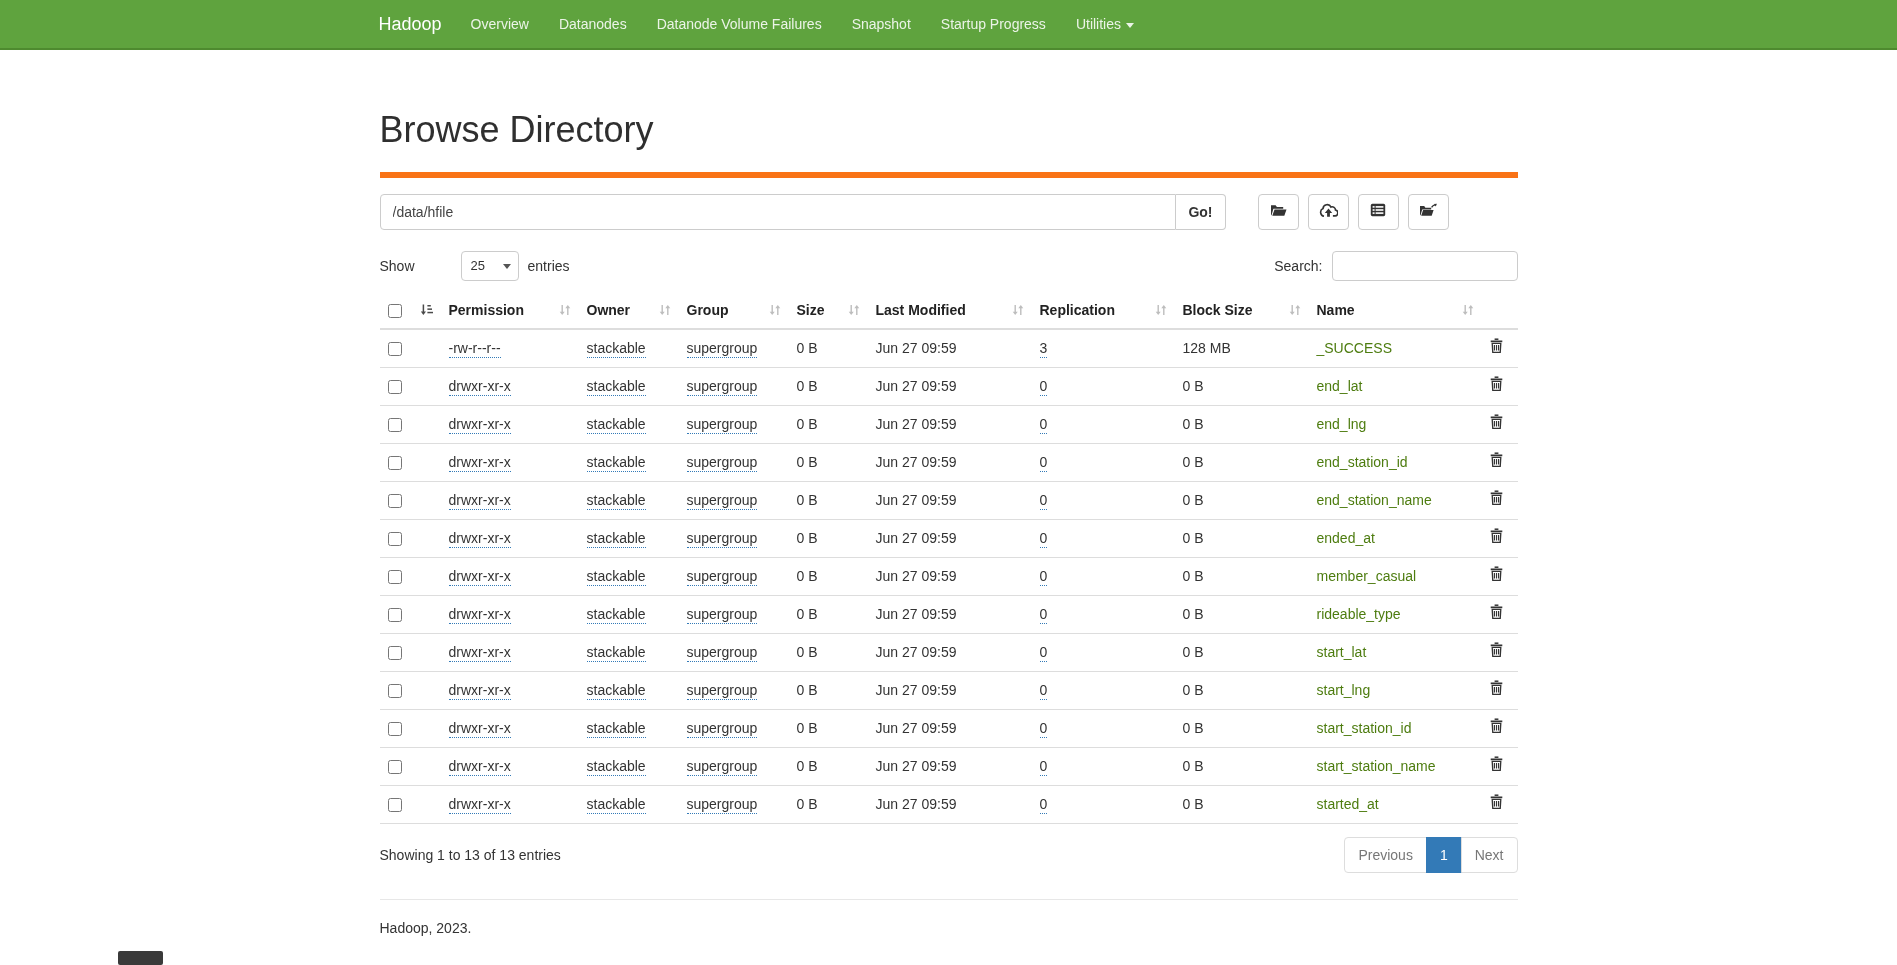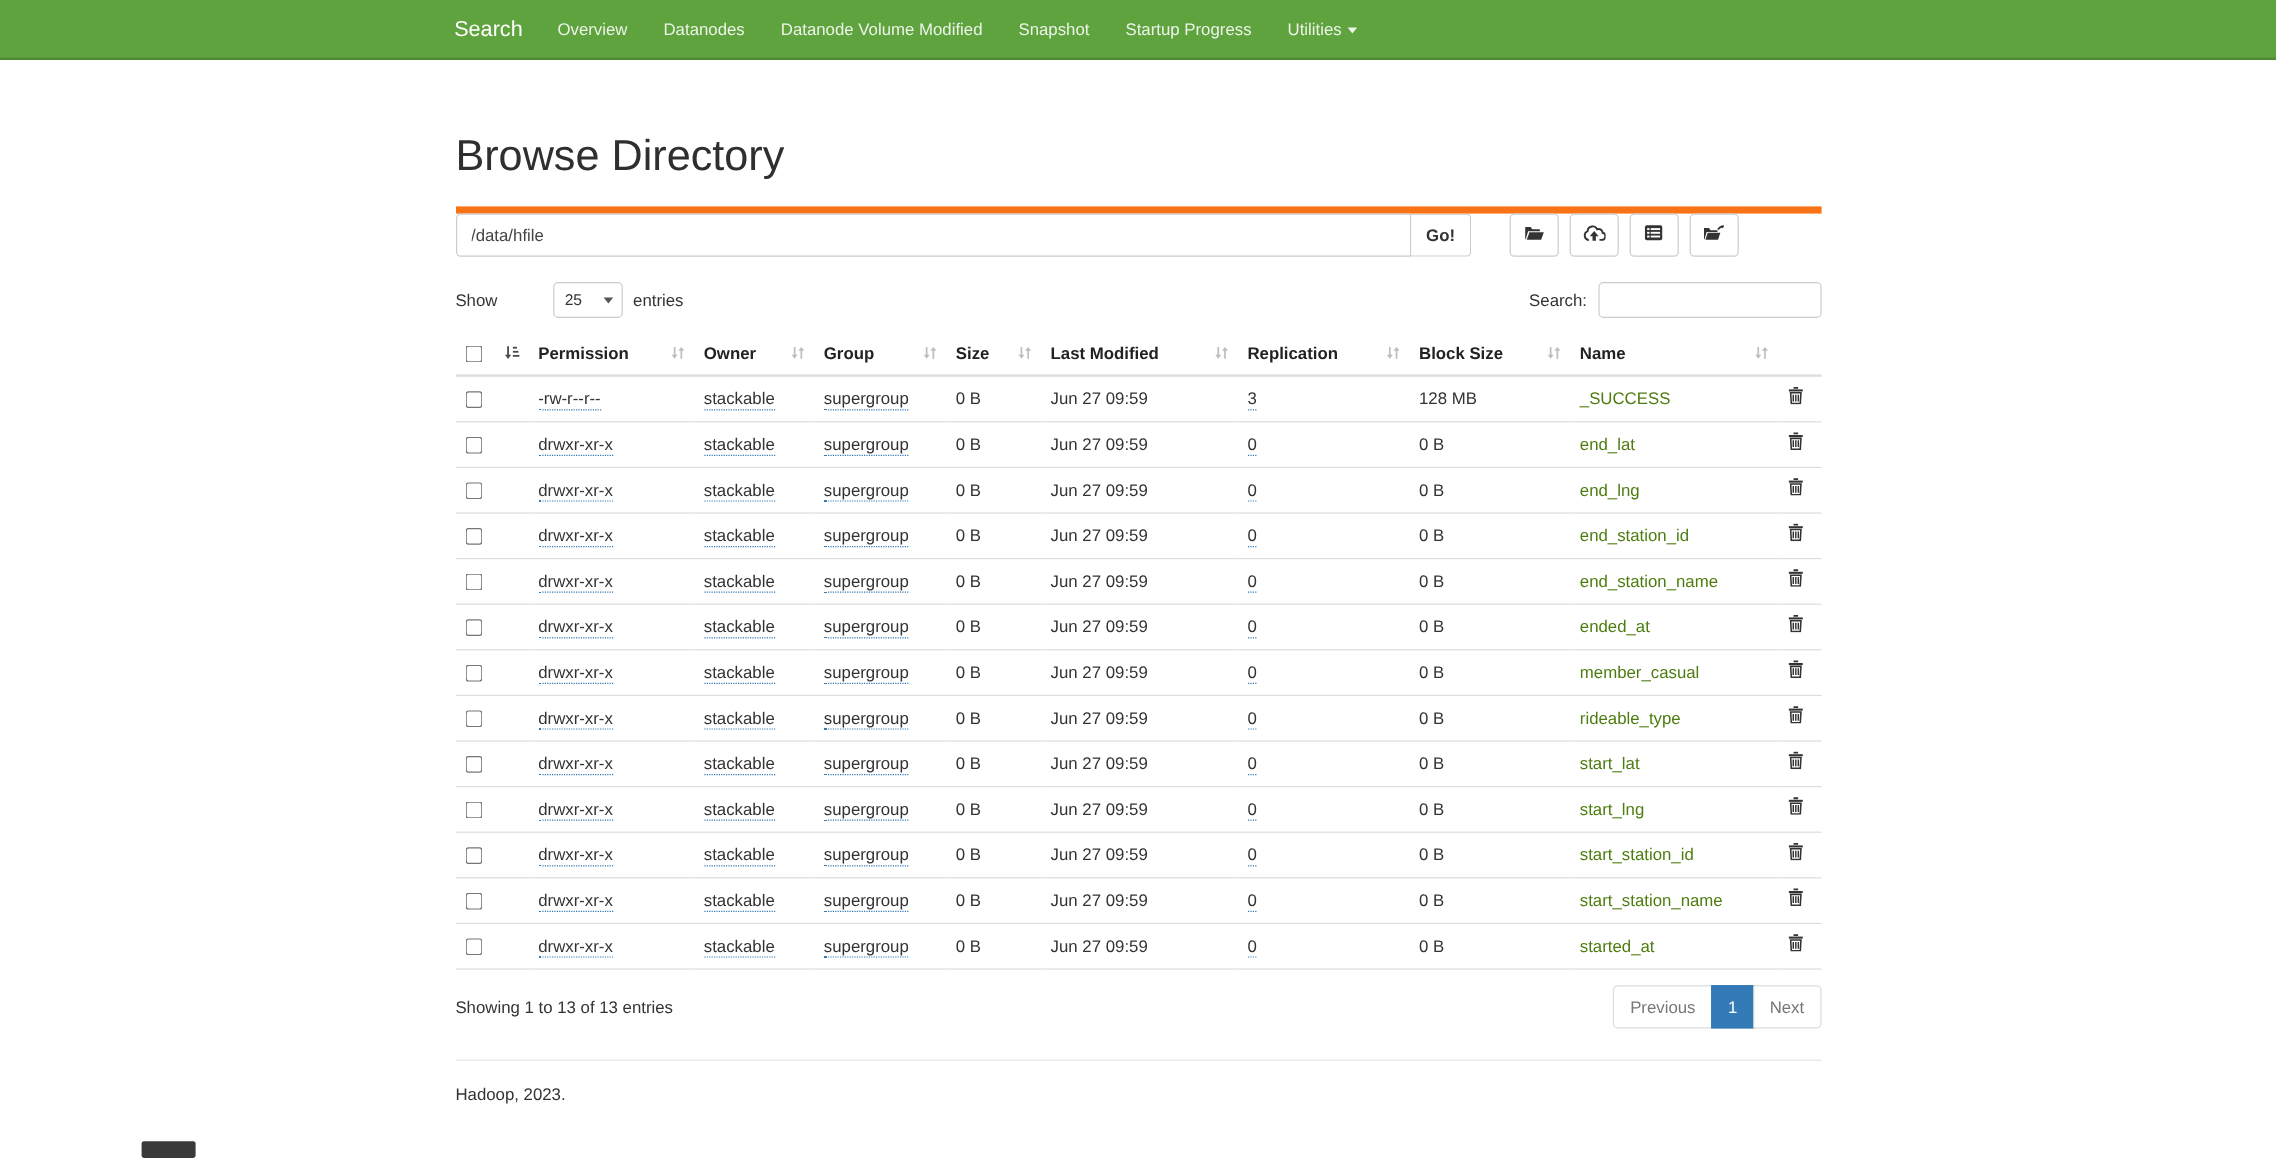"Search" a.brand { text: Search -> Hadoop }
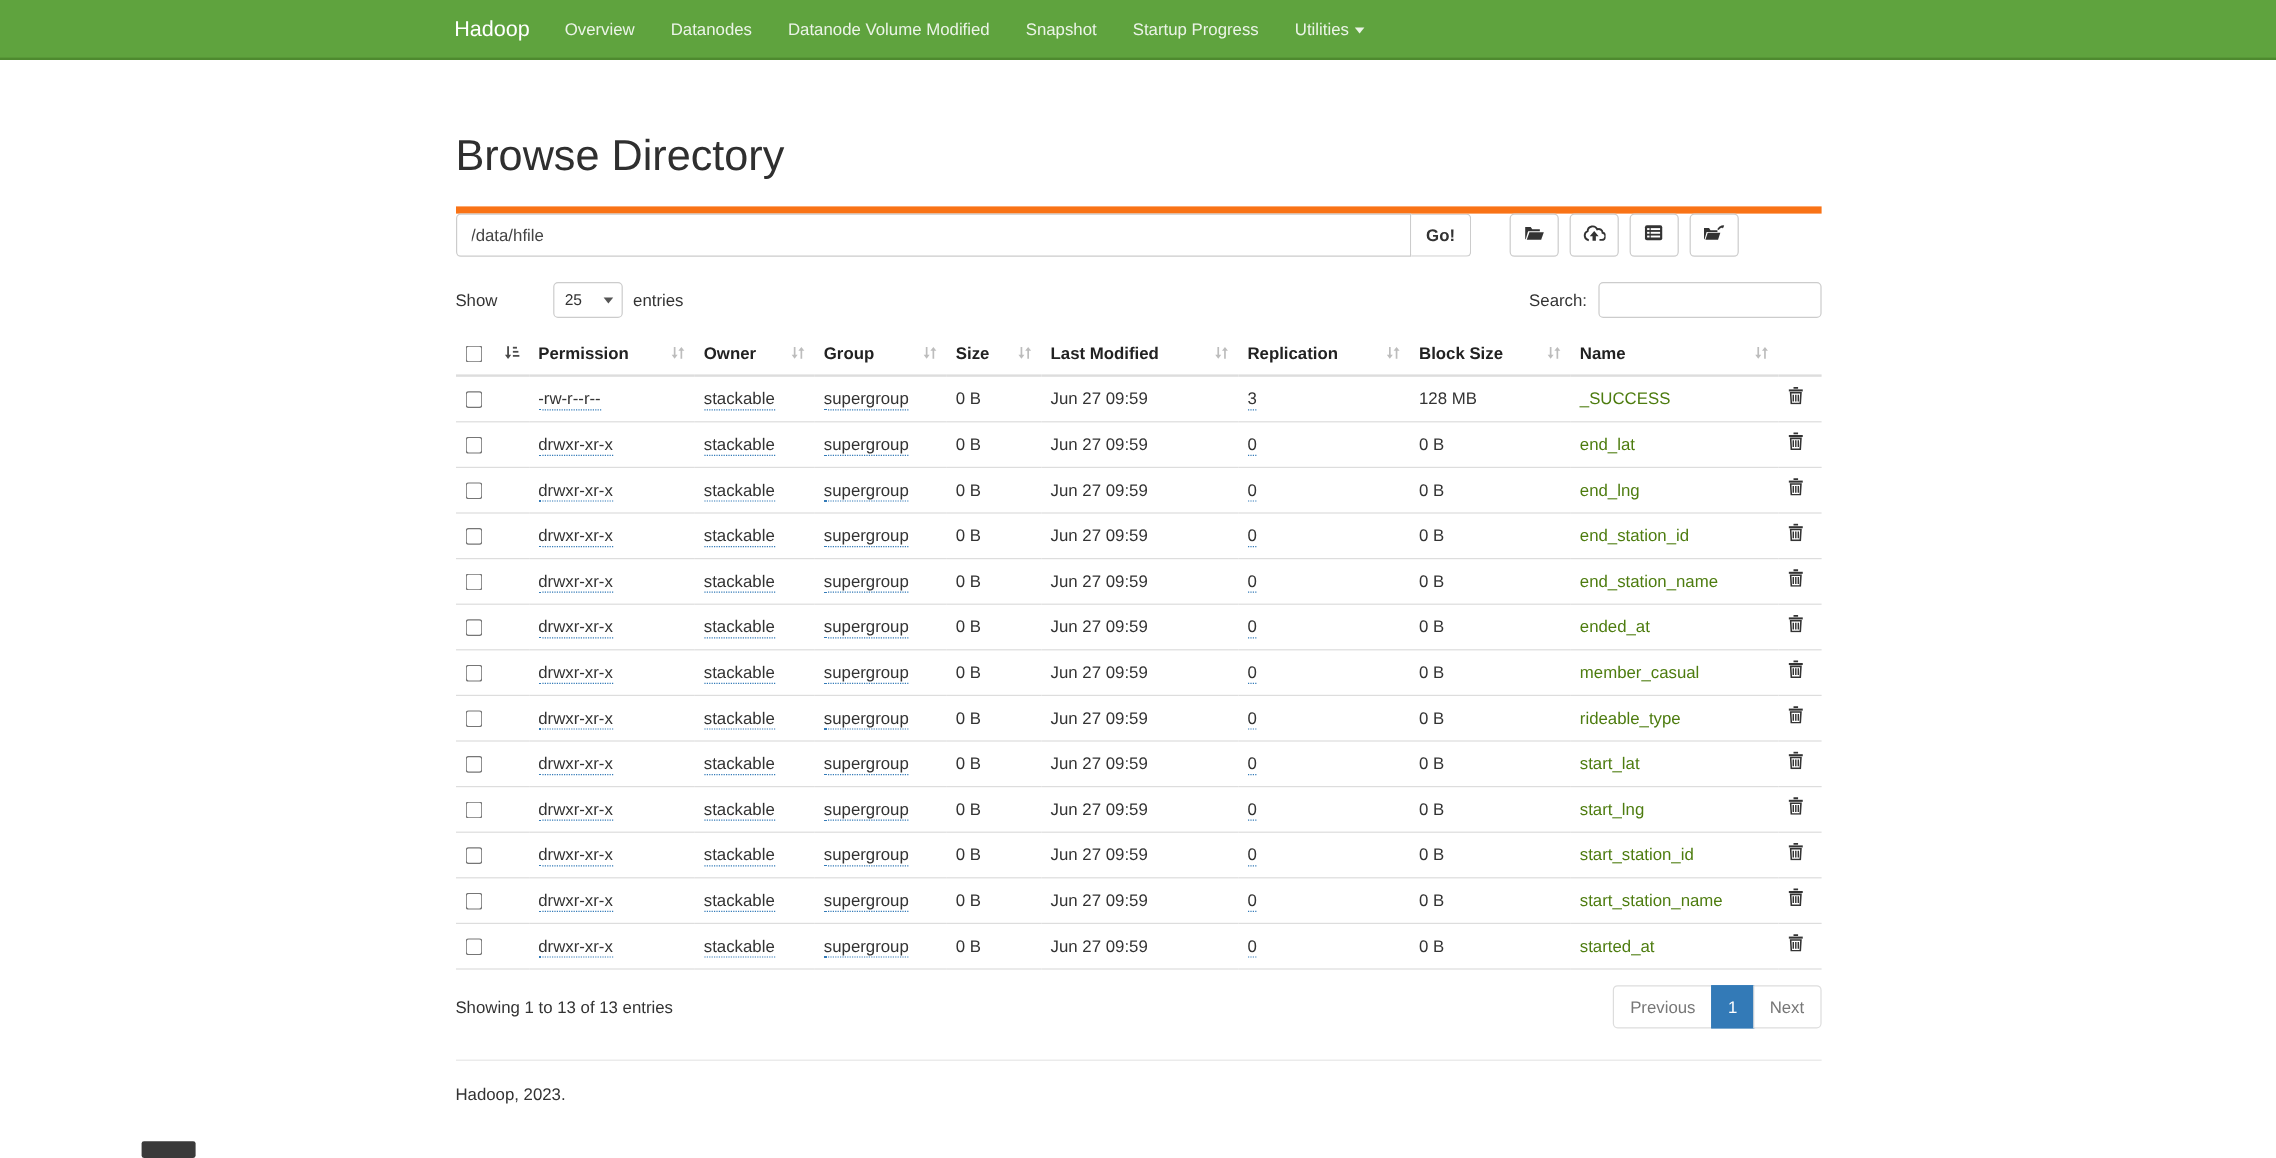"Datanode Volume Modified" a.nav-link { text: Modified -> Failures }
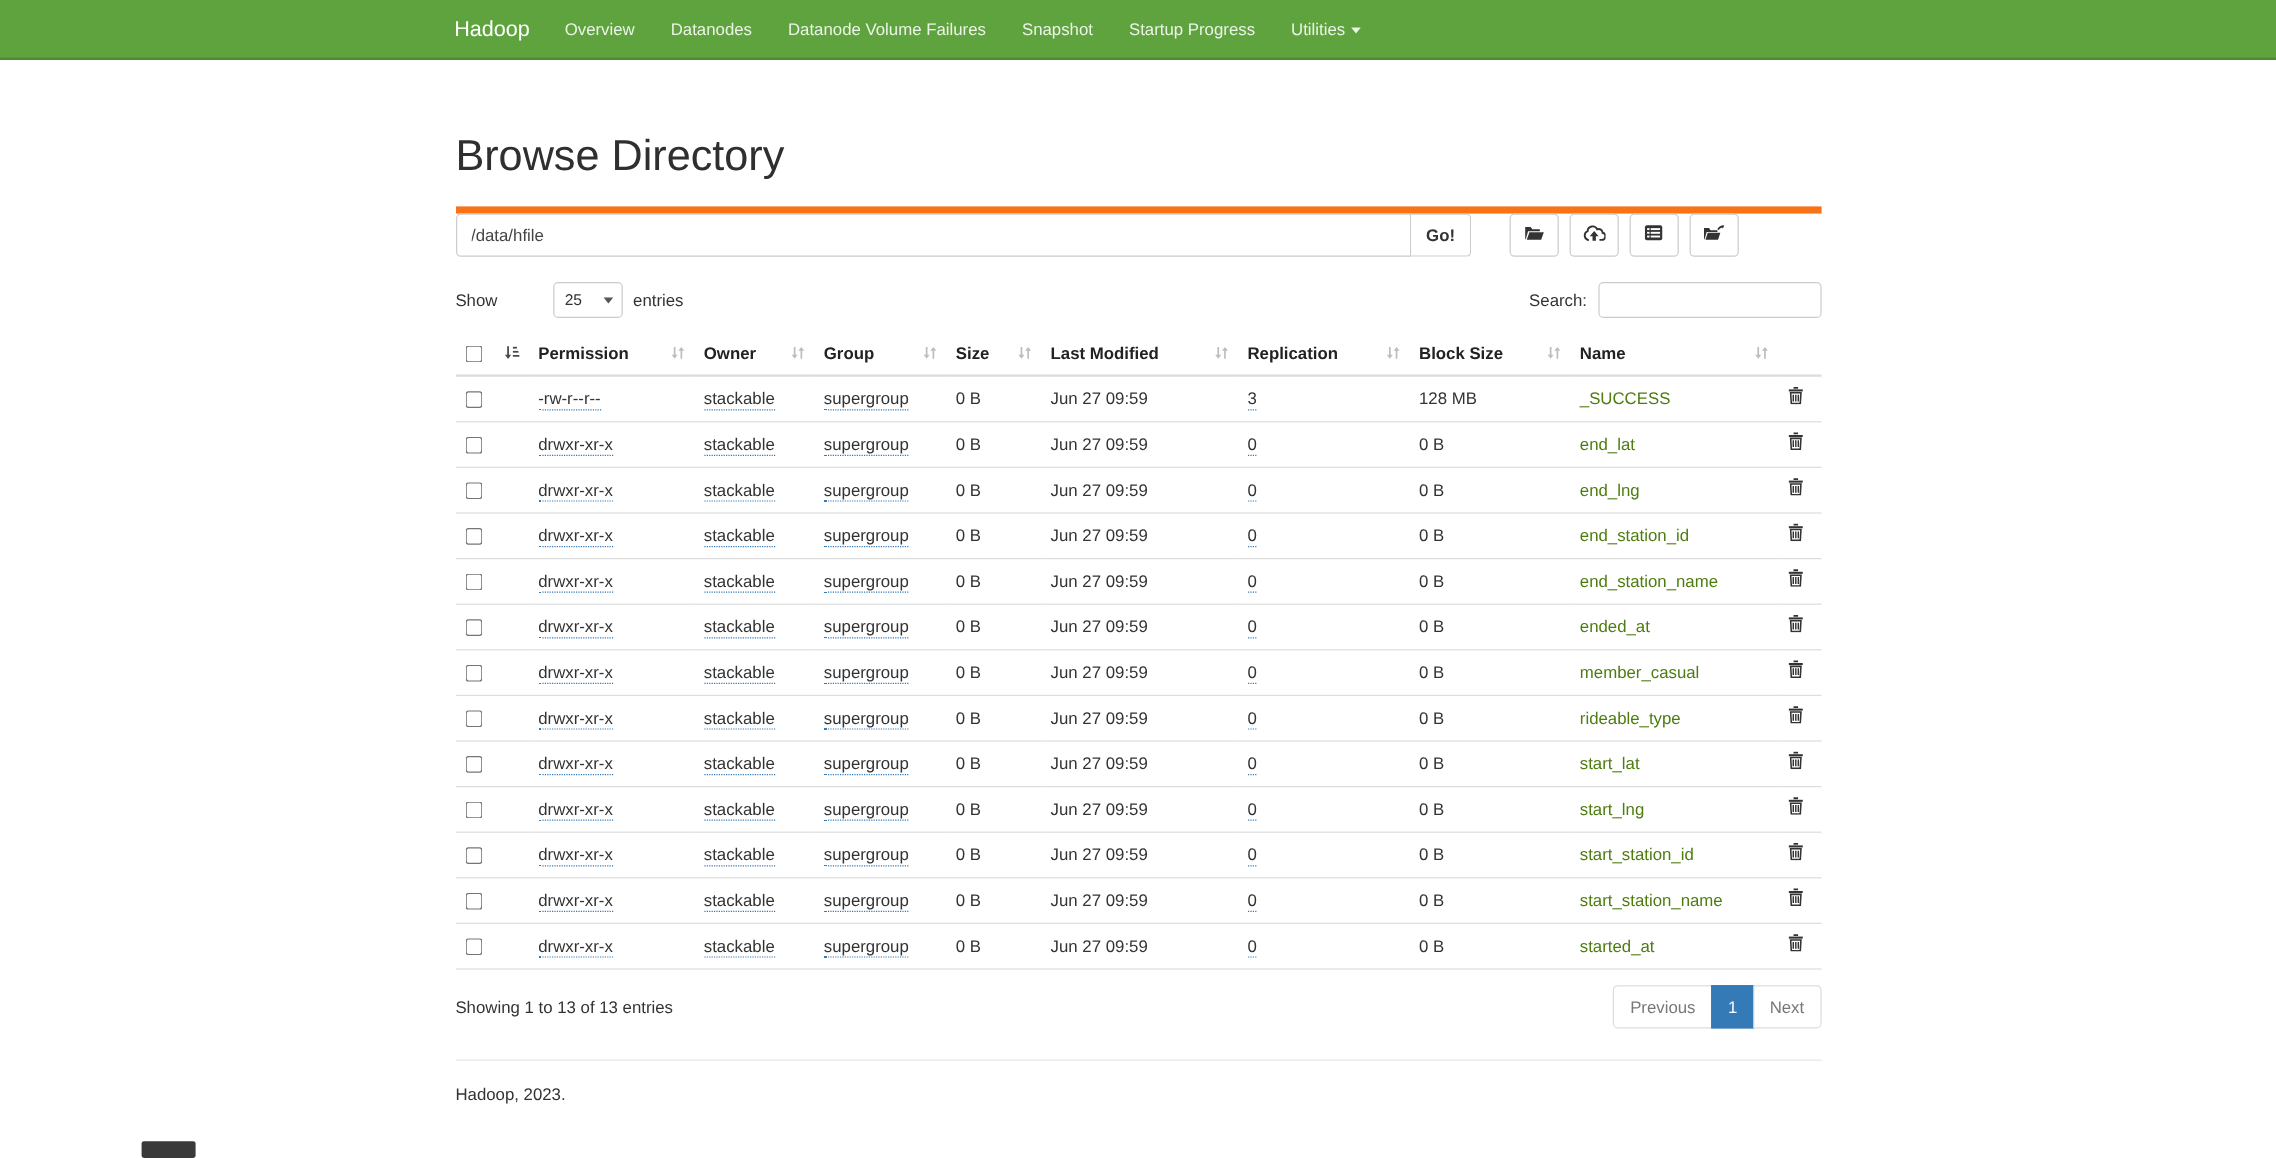"/data/hfile" .path-row { margin-top: none -> 16px }
